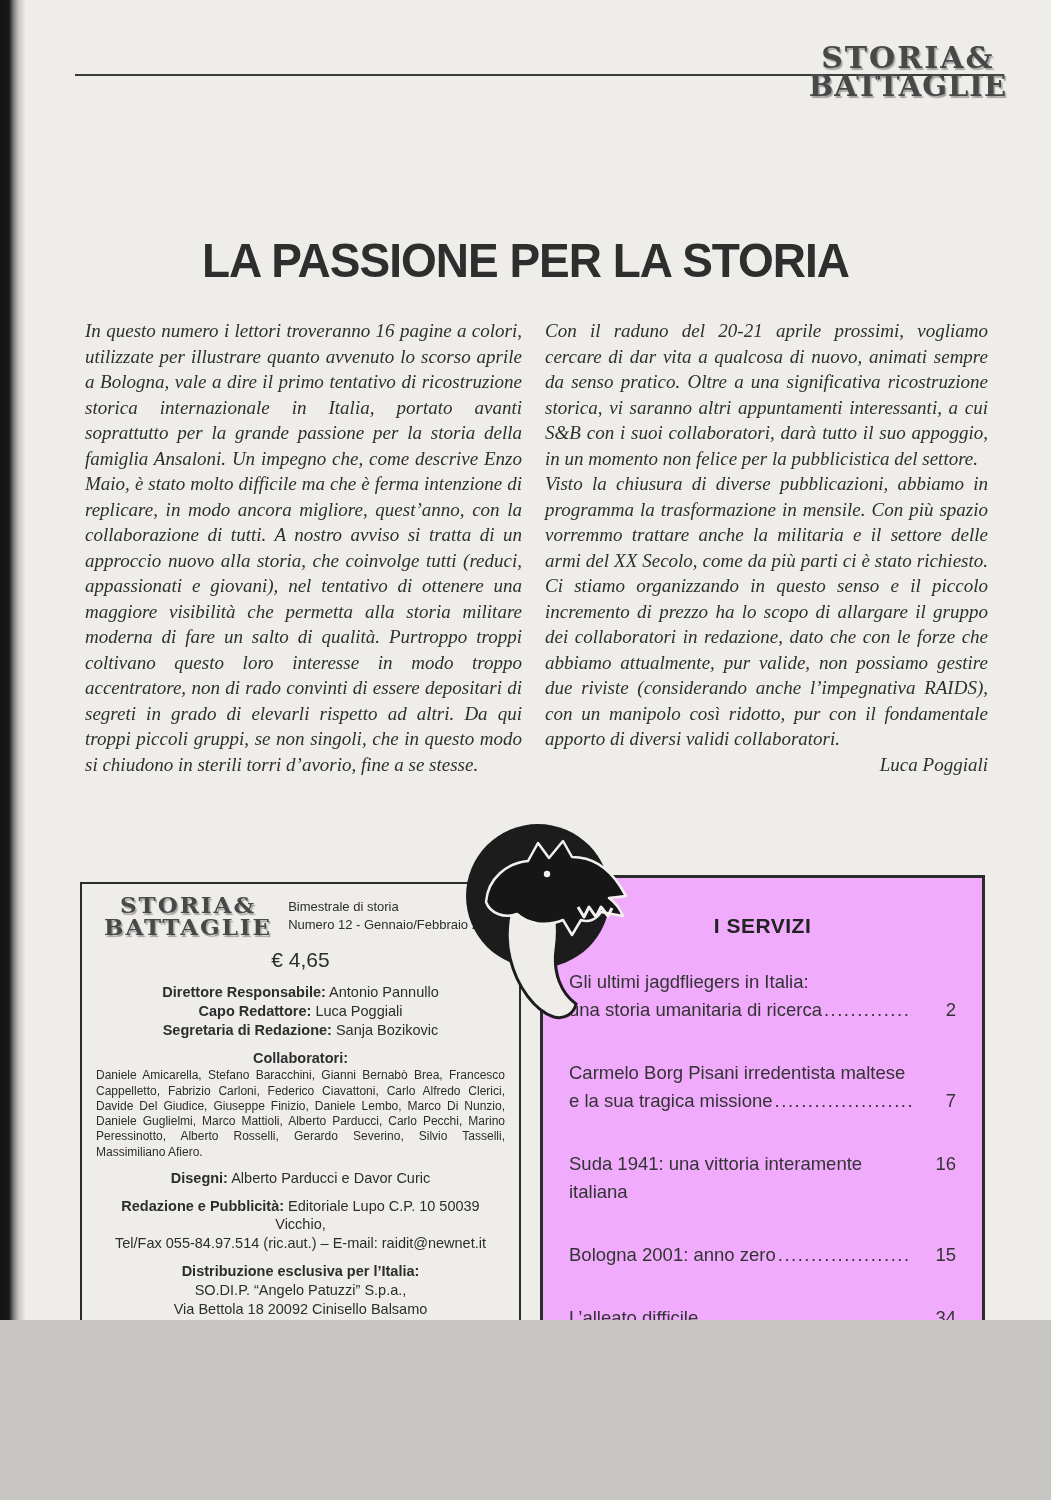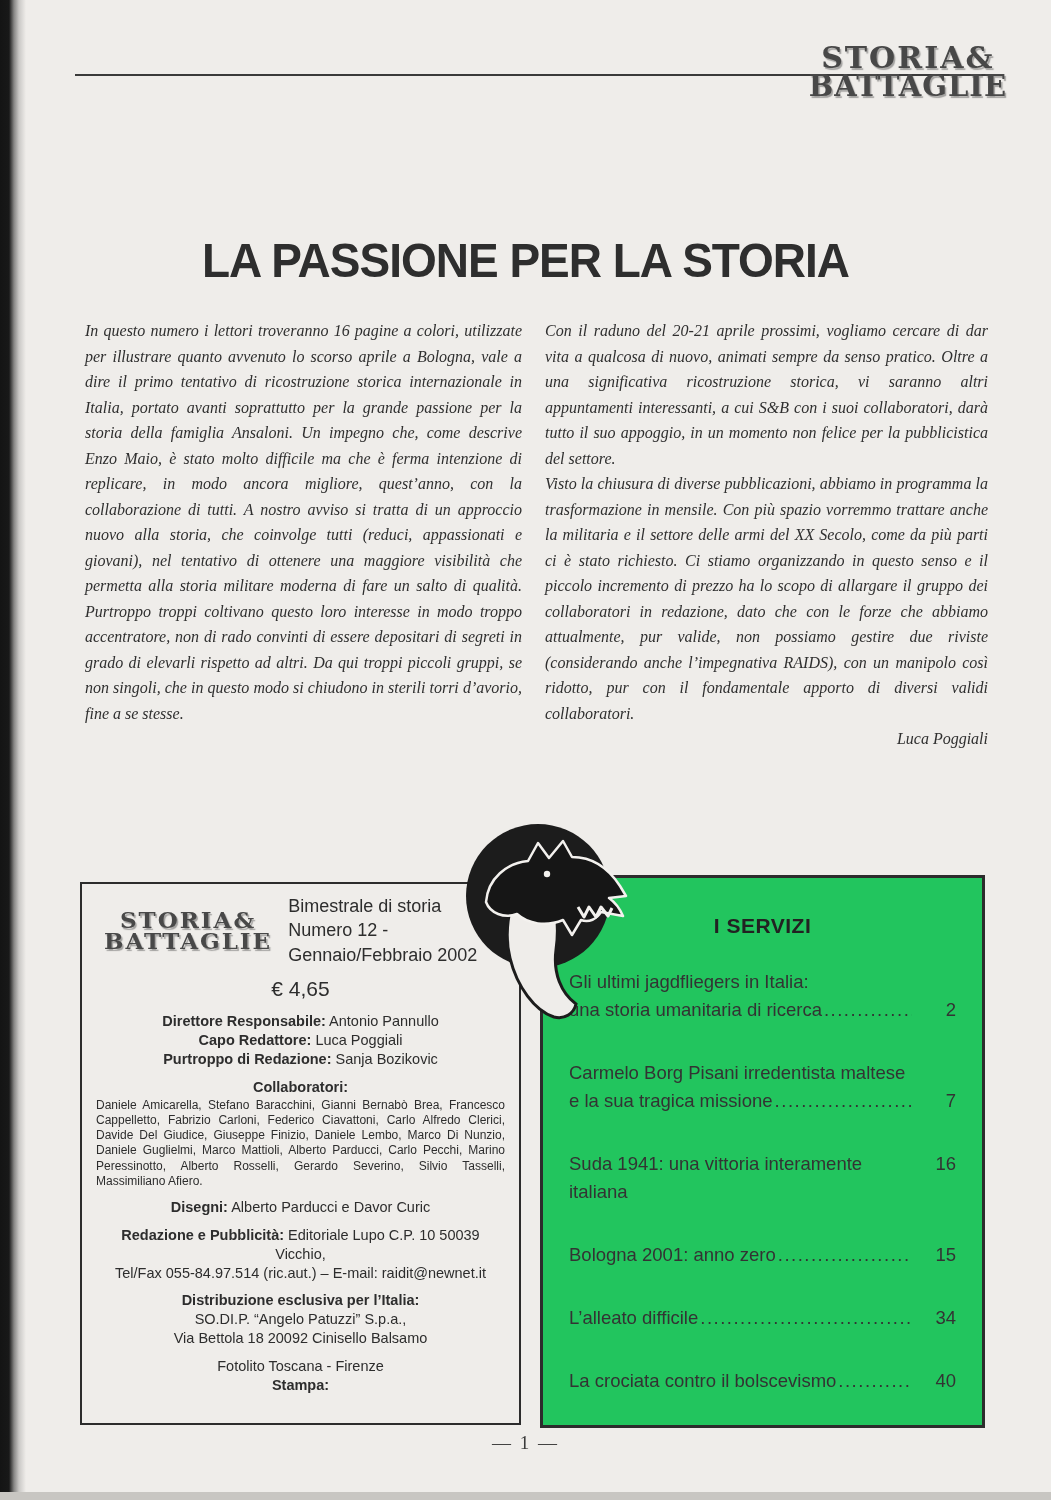"STORIA&" .page { height: 1492px -> 1320px }
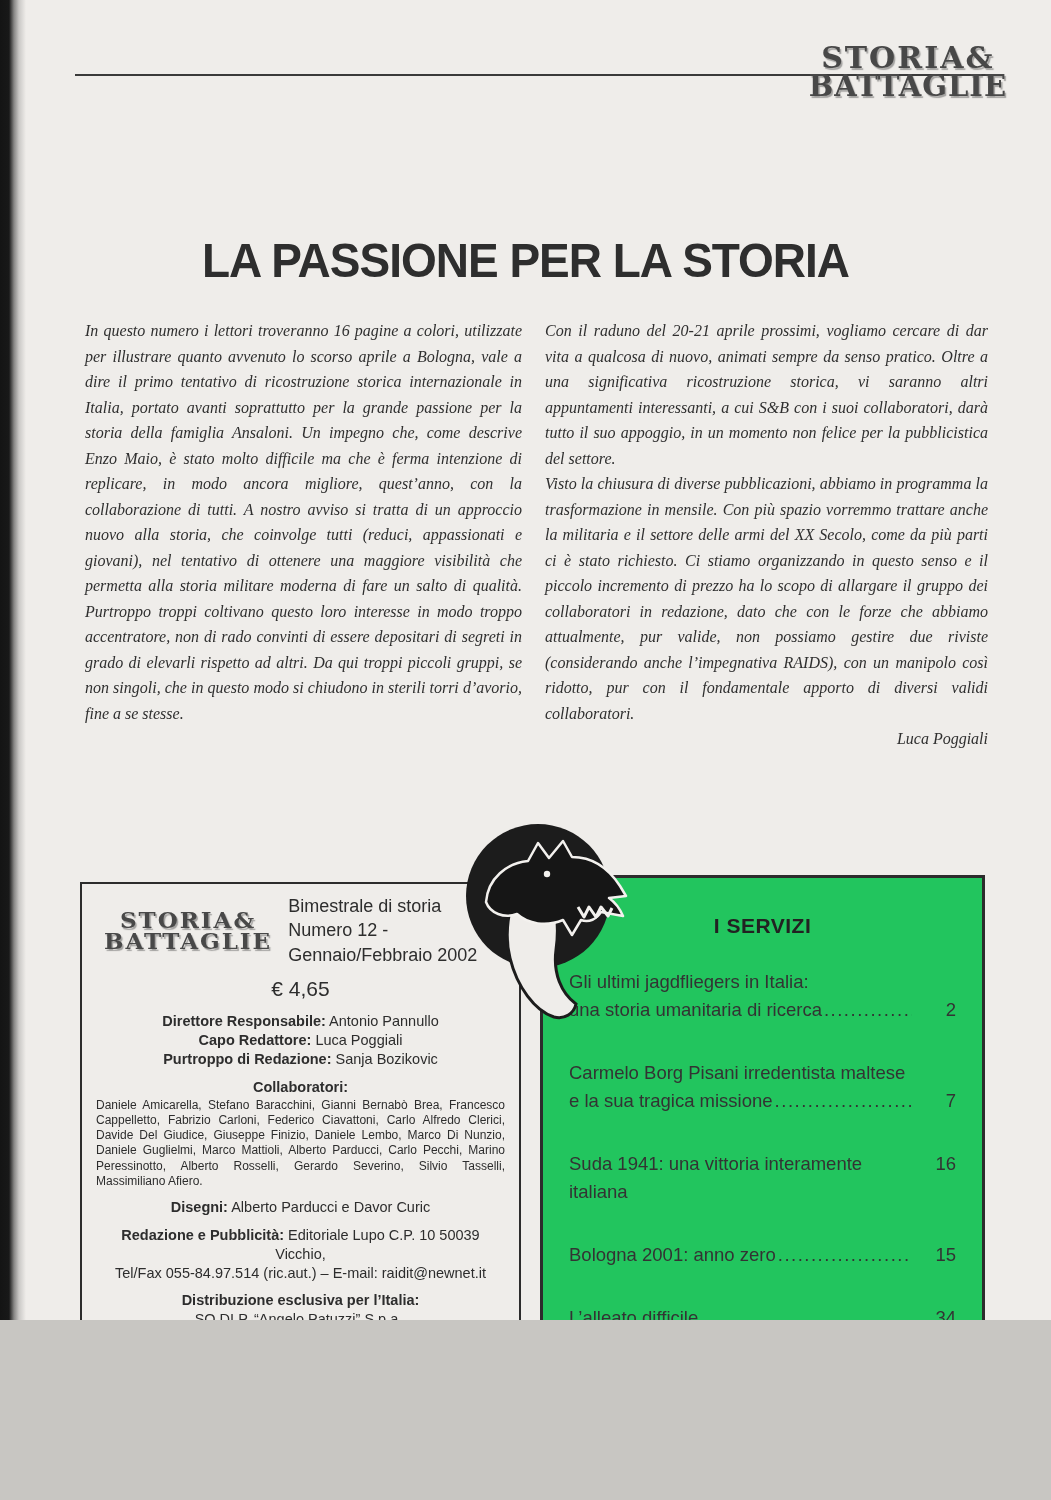"In questo numero i lettori" .columns { font-size: 16px -> 19px }
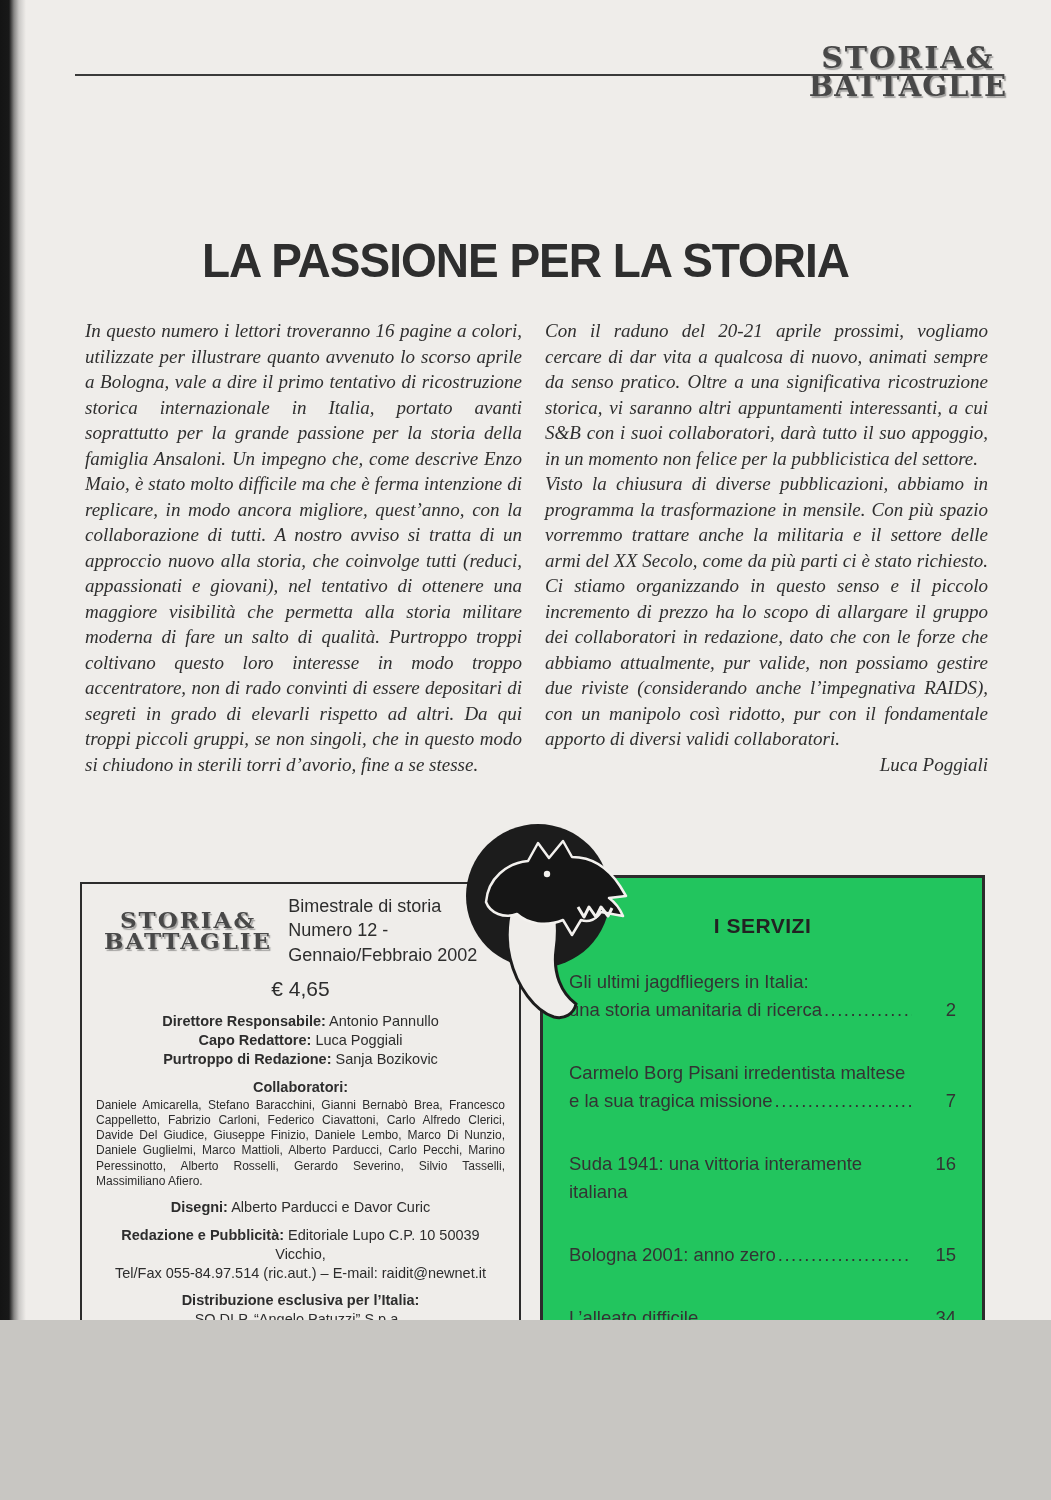"Bimestrale di storia" .mast-sub { font-size: 18px -> 13px }
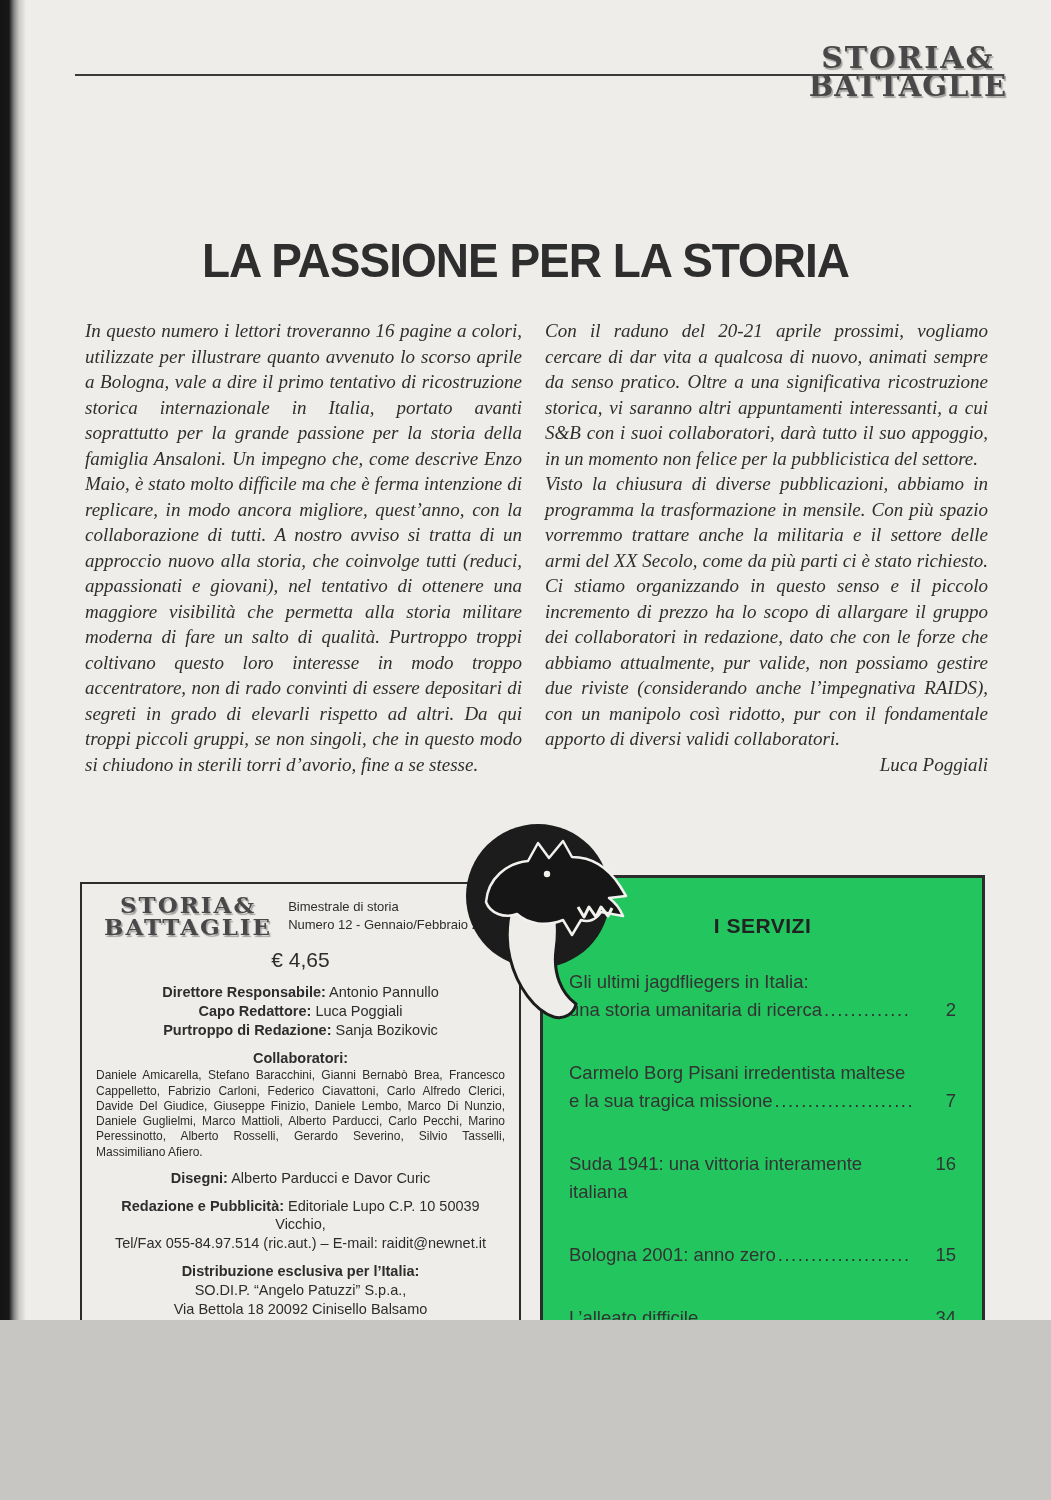"I SERVIZI" .toc-box { background: #22c55e -> #f0abfc }
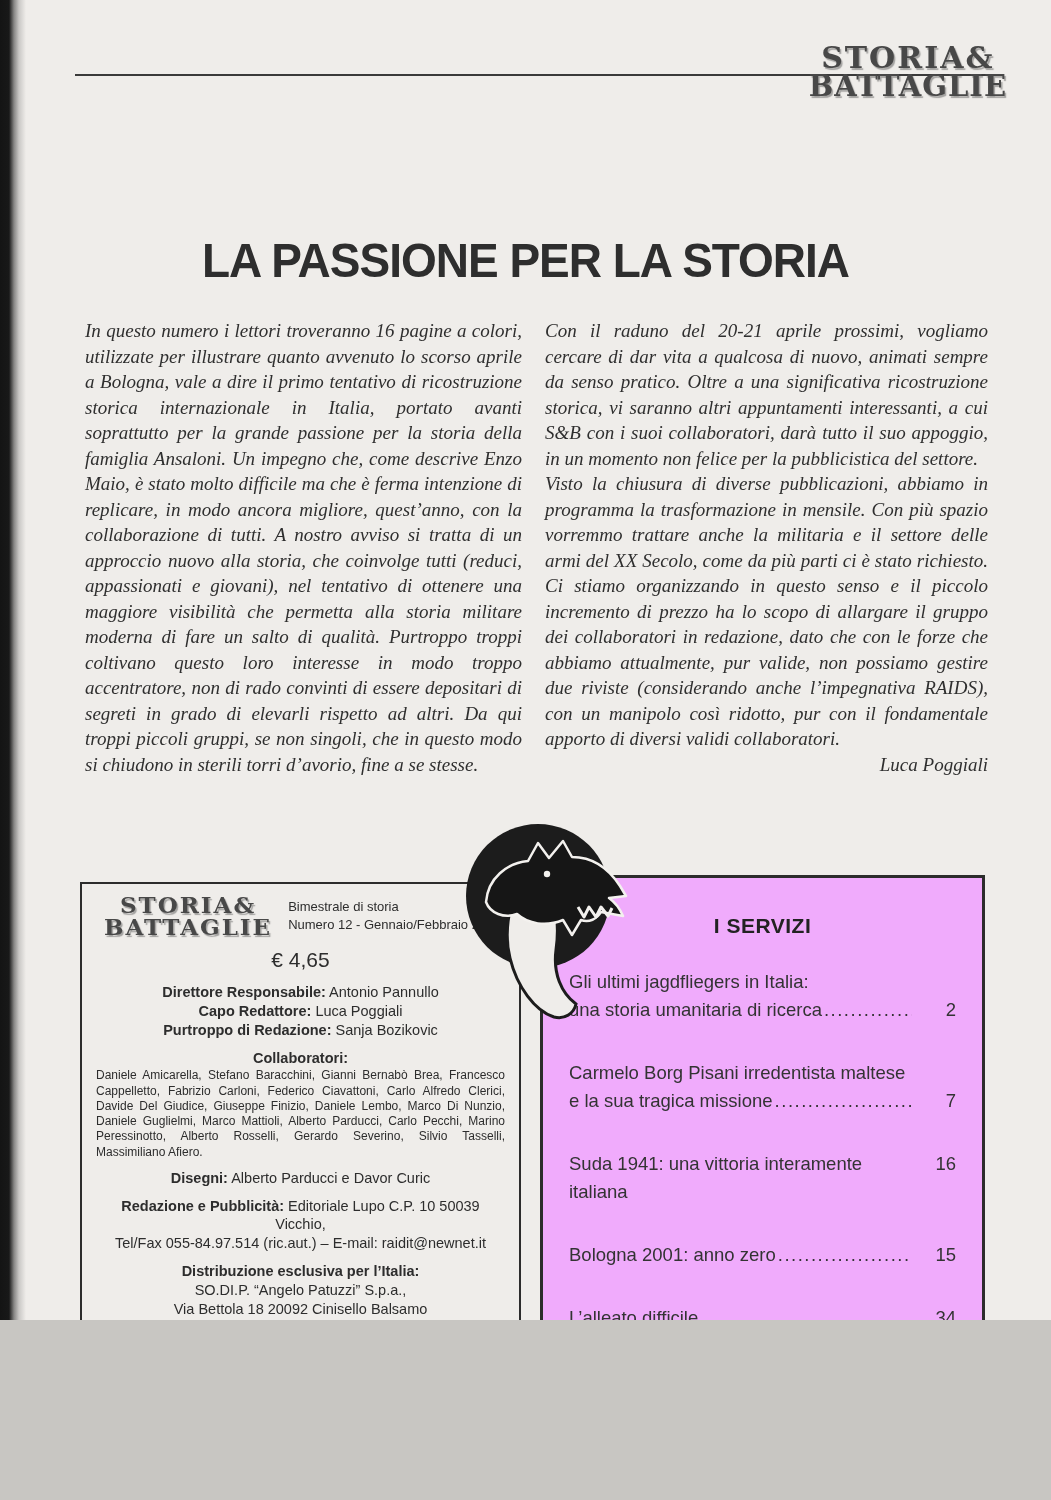"Purtroppo di Redazione:" span.b { text: Purtroppo -> Segretaria }
